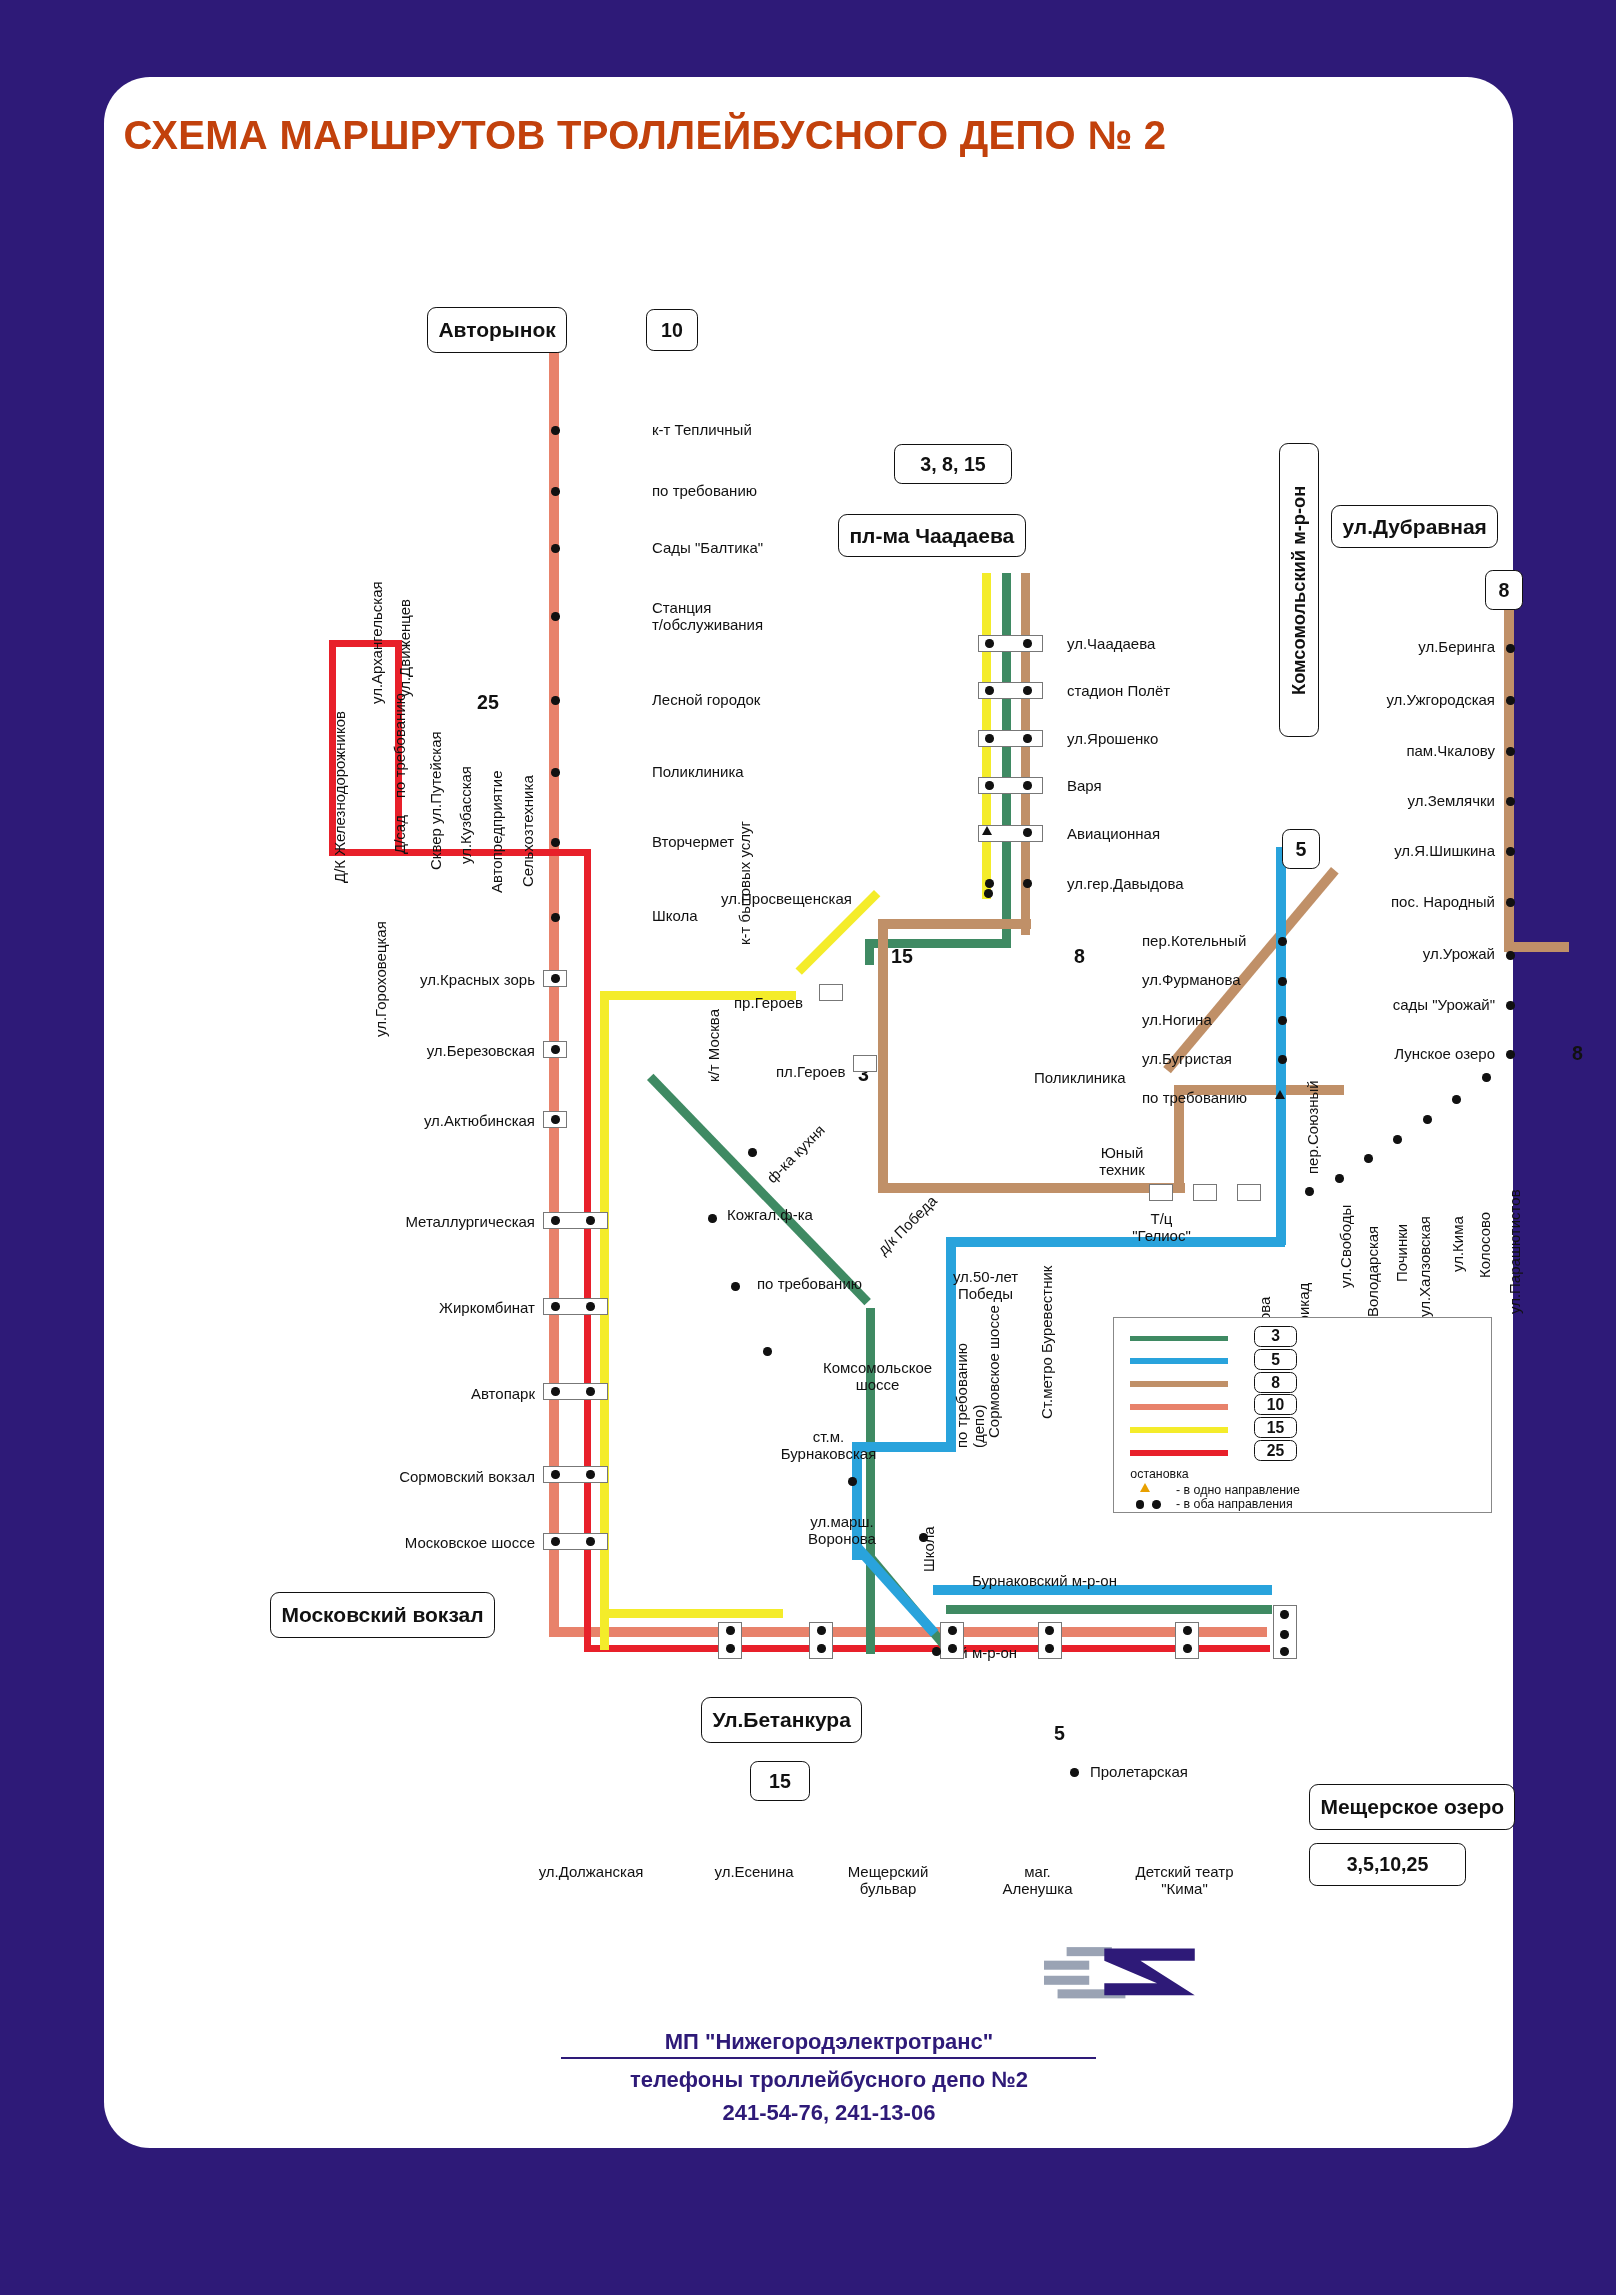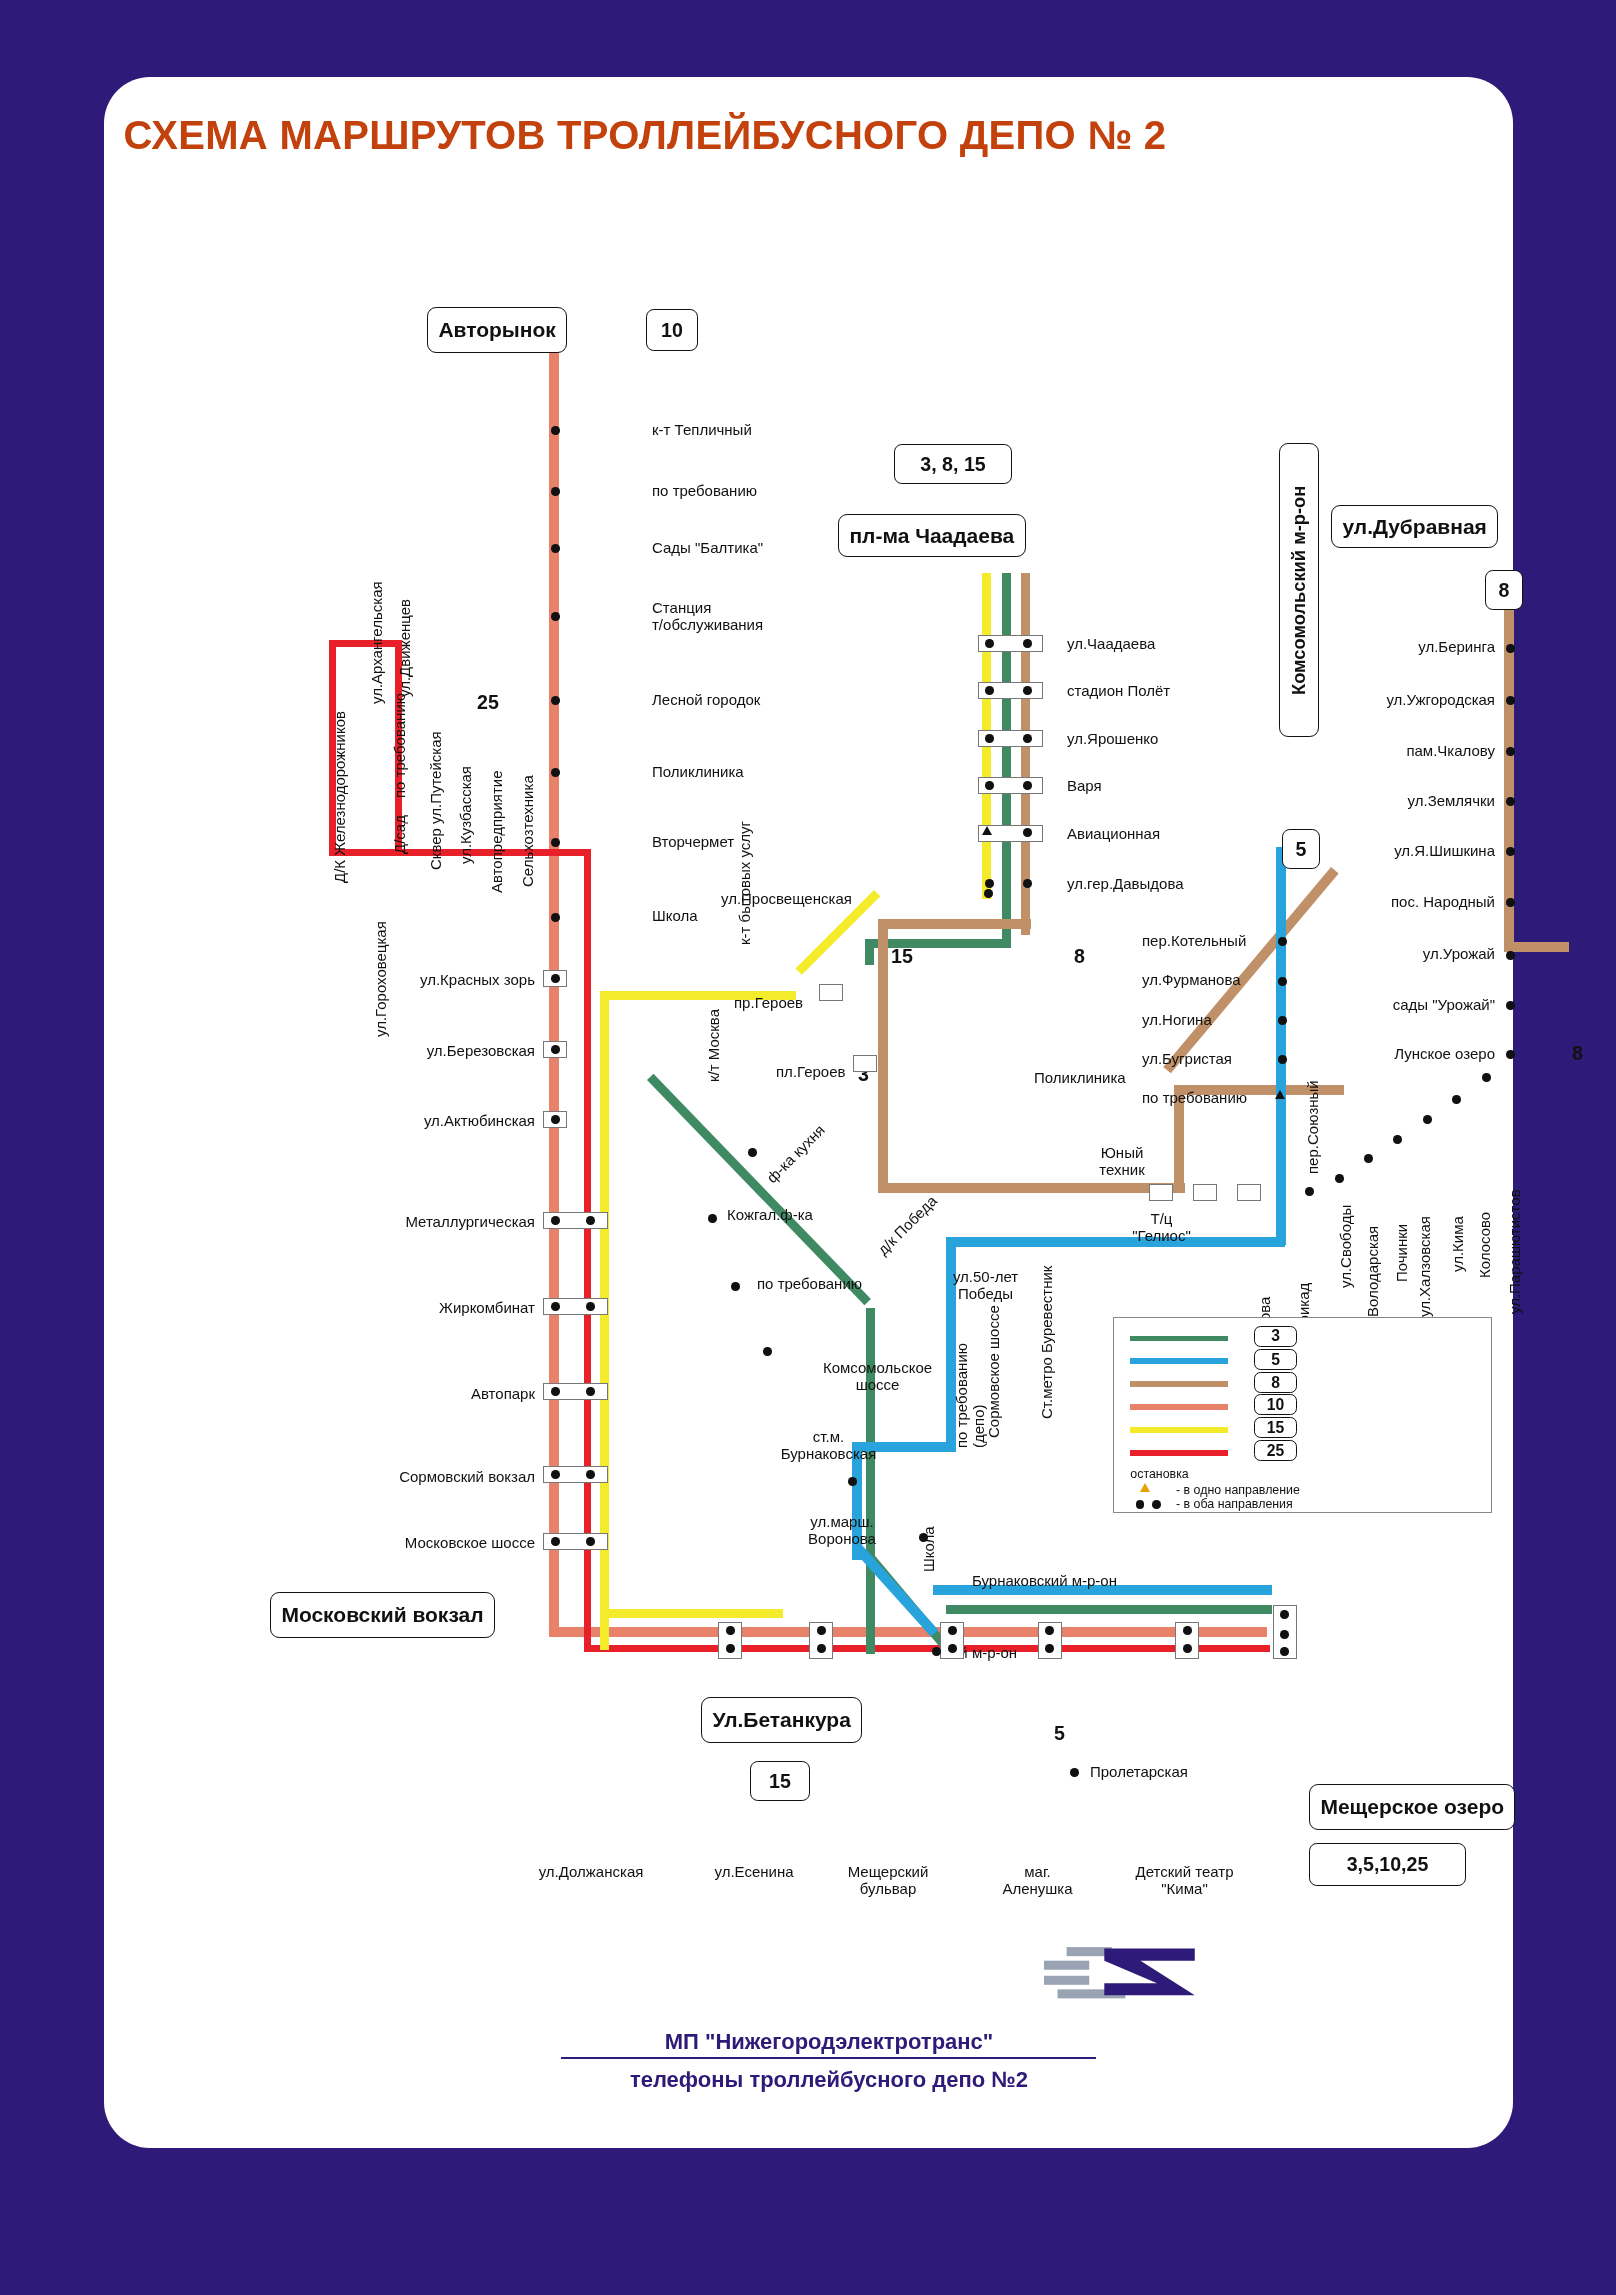"241-54-76, 241-13-06" div.foot { html: none -> <div>241-54-76, 241-13-06</div> }
